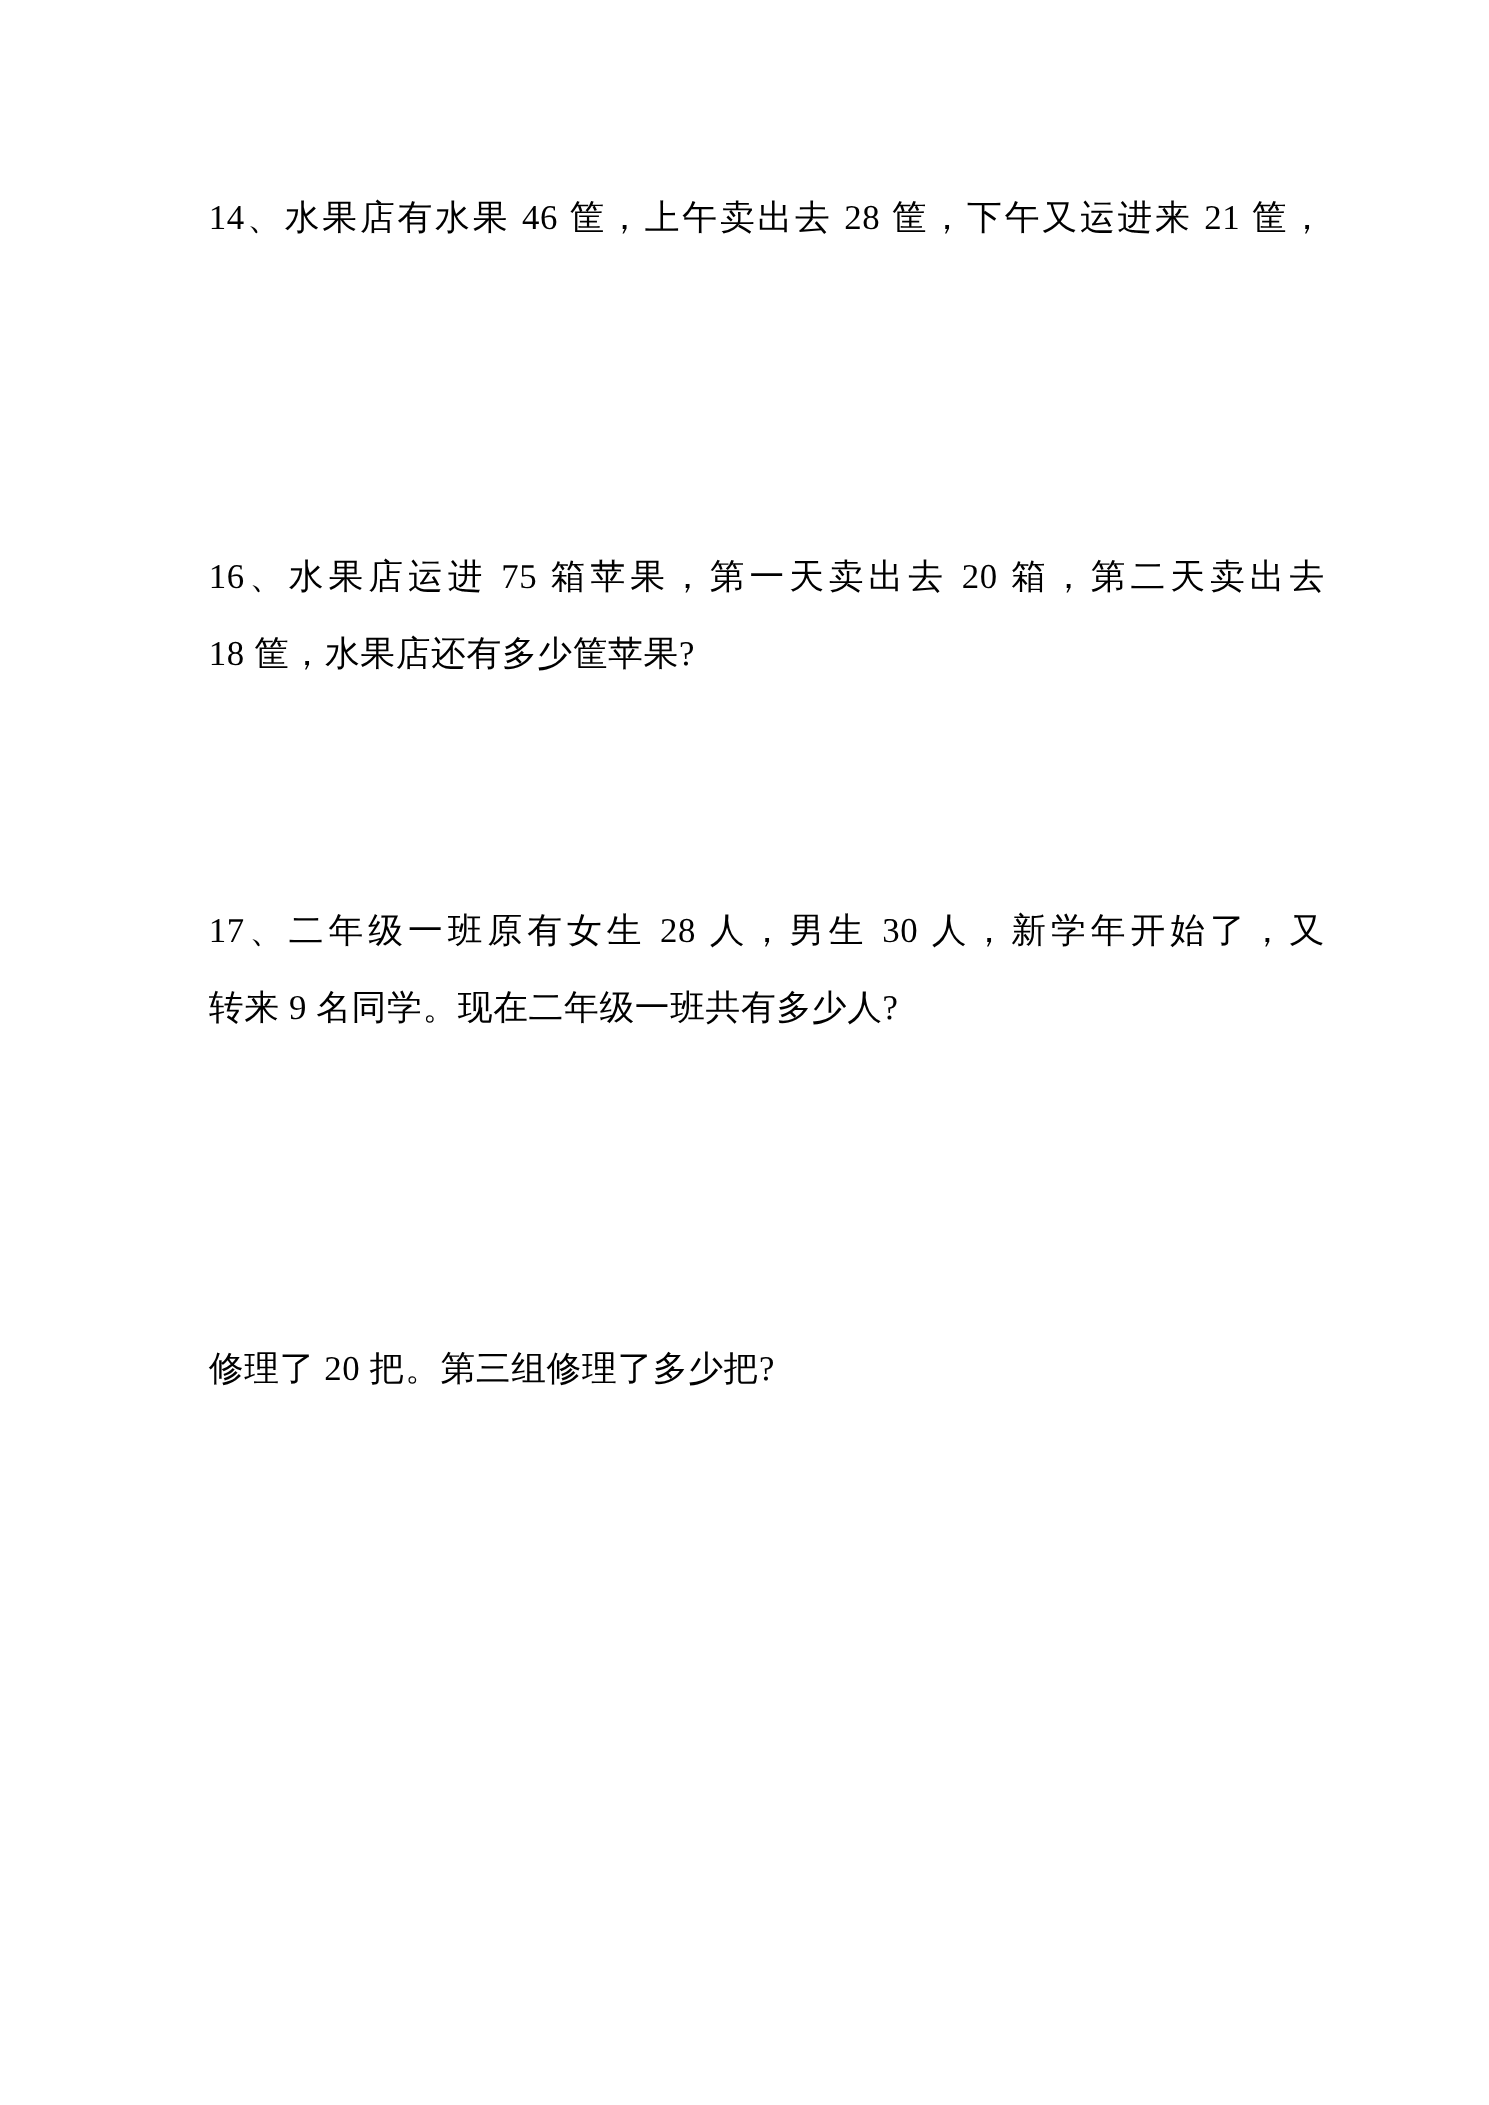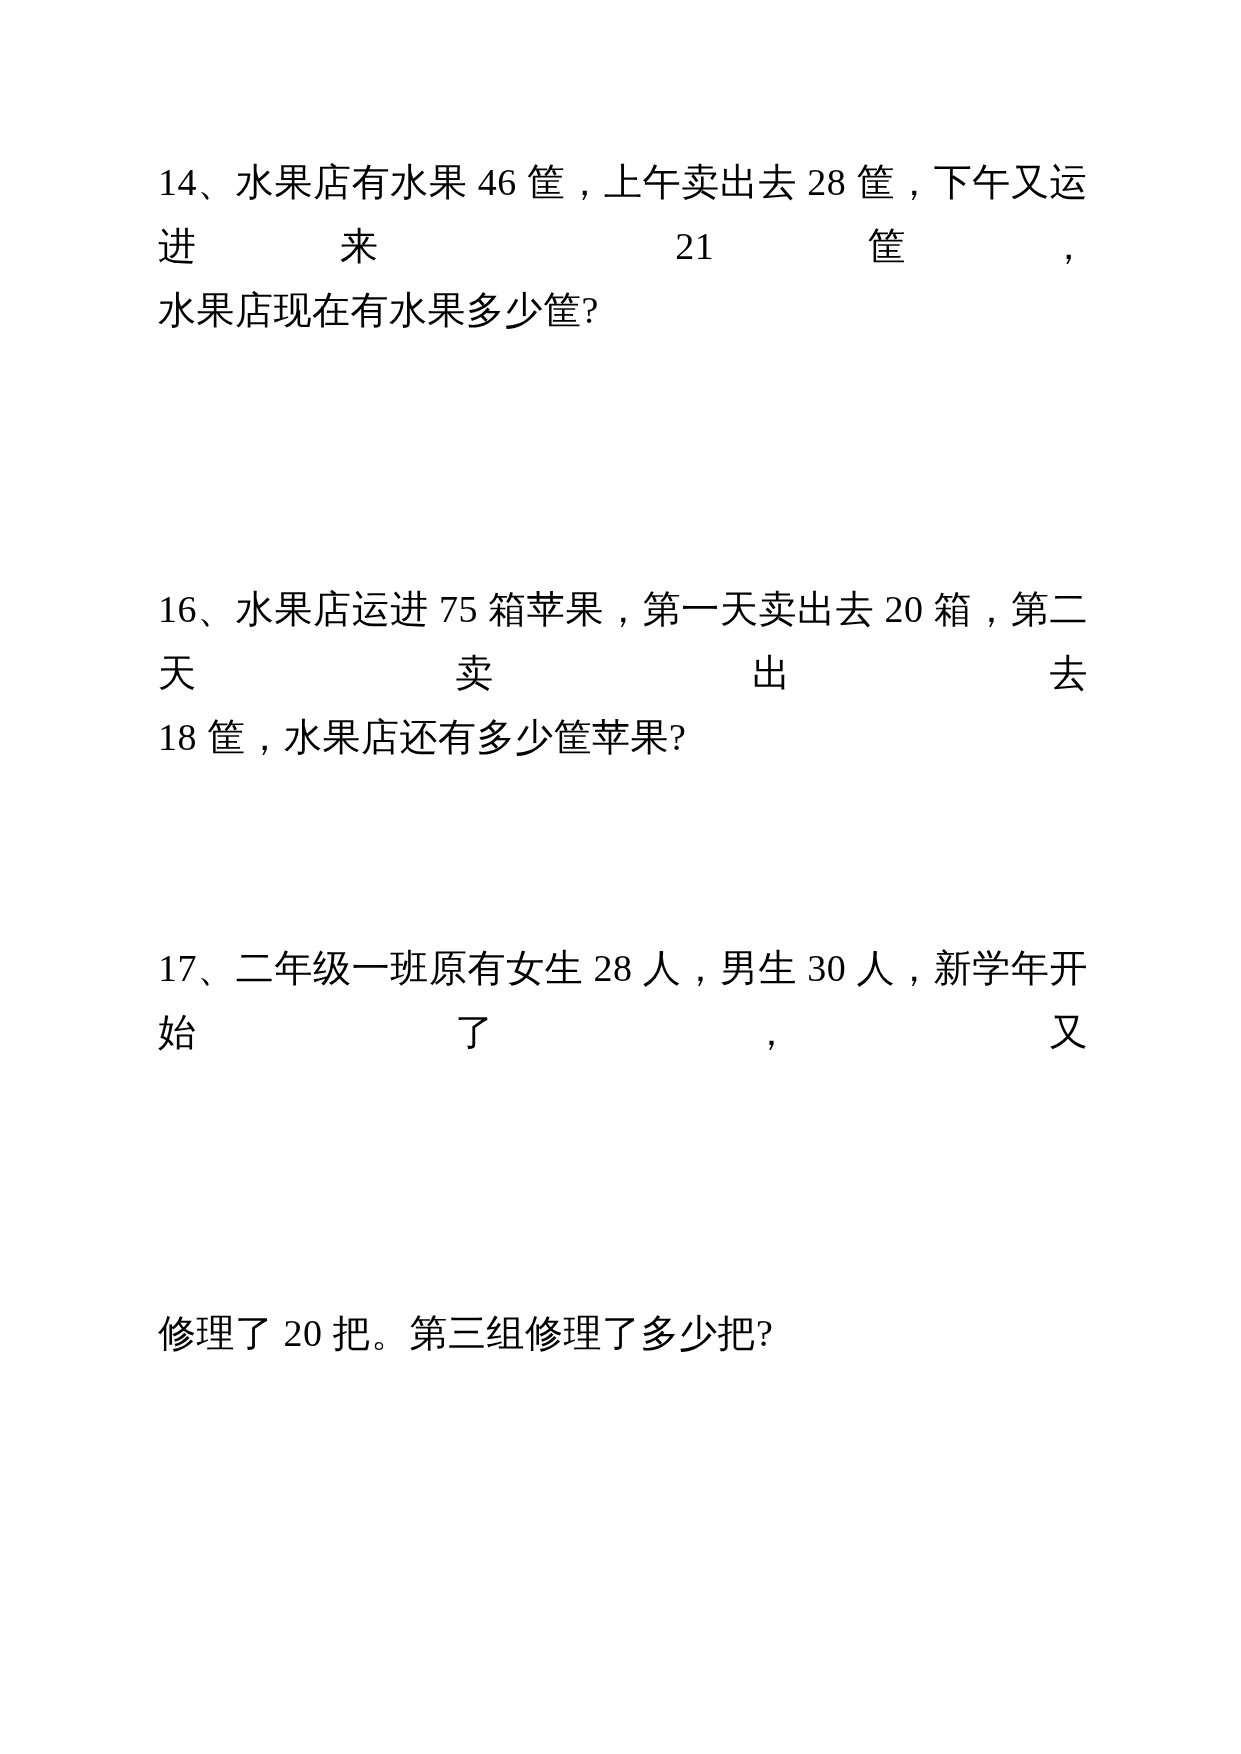"14、水果店有水果 46 筐，上午卖出去 28 筐，下午又运进来" .problem { font-size: 38px -> 29px; margin-left: none -> 16px }
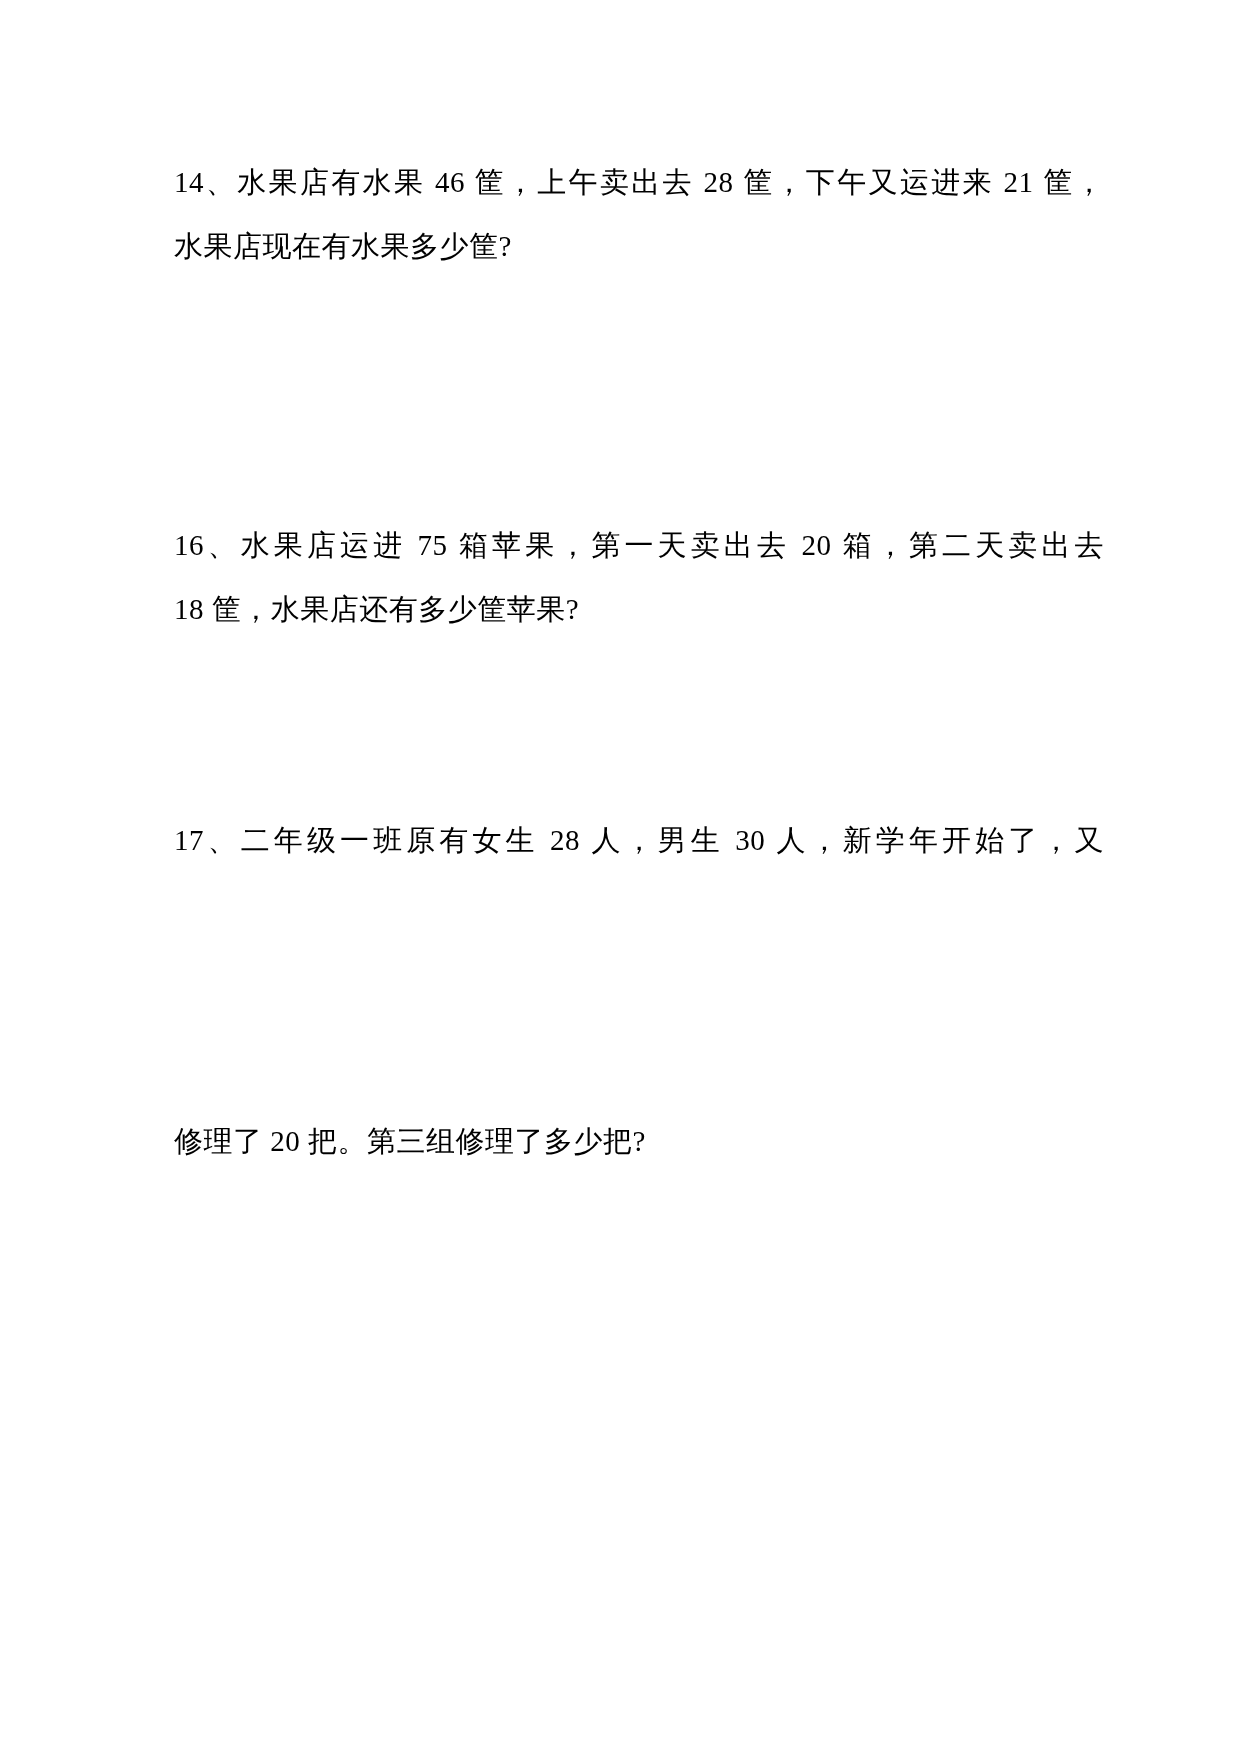"水果店现在有水果多少筐?" div.line-rest { html: <div>水果店现在有水果多少筐?</div> -> none }
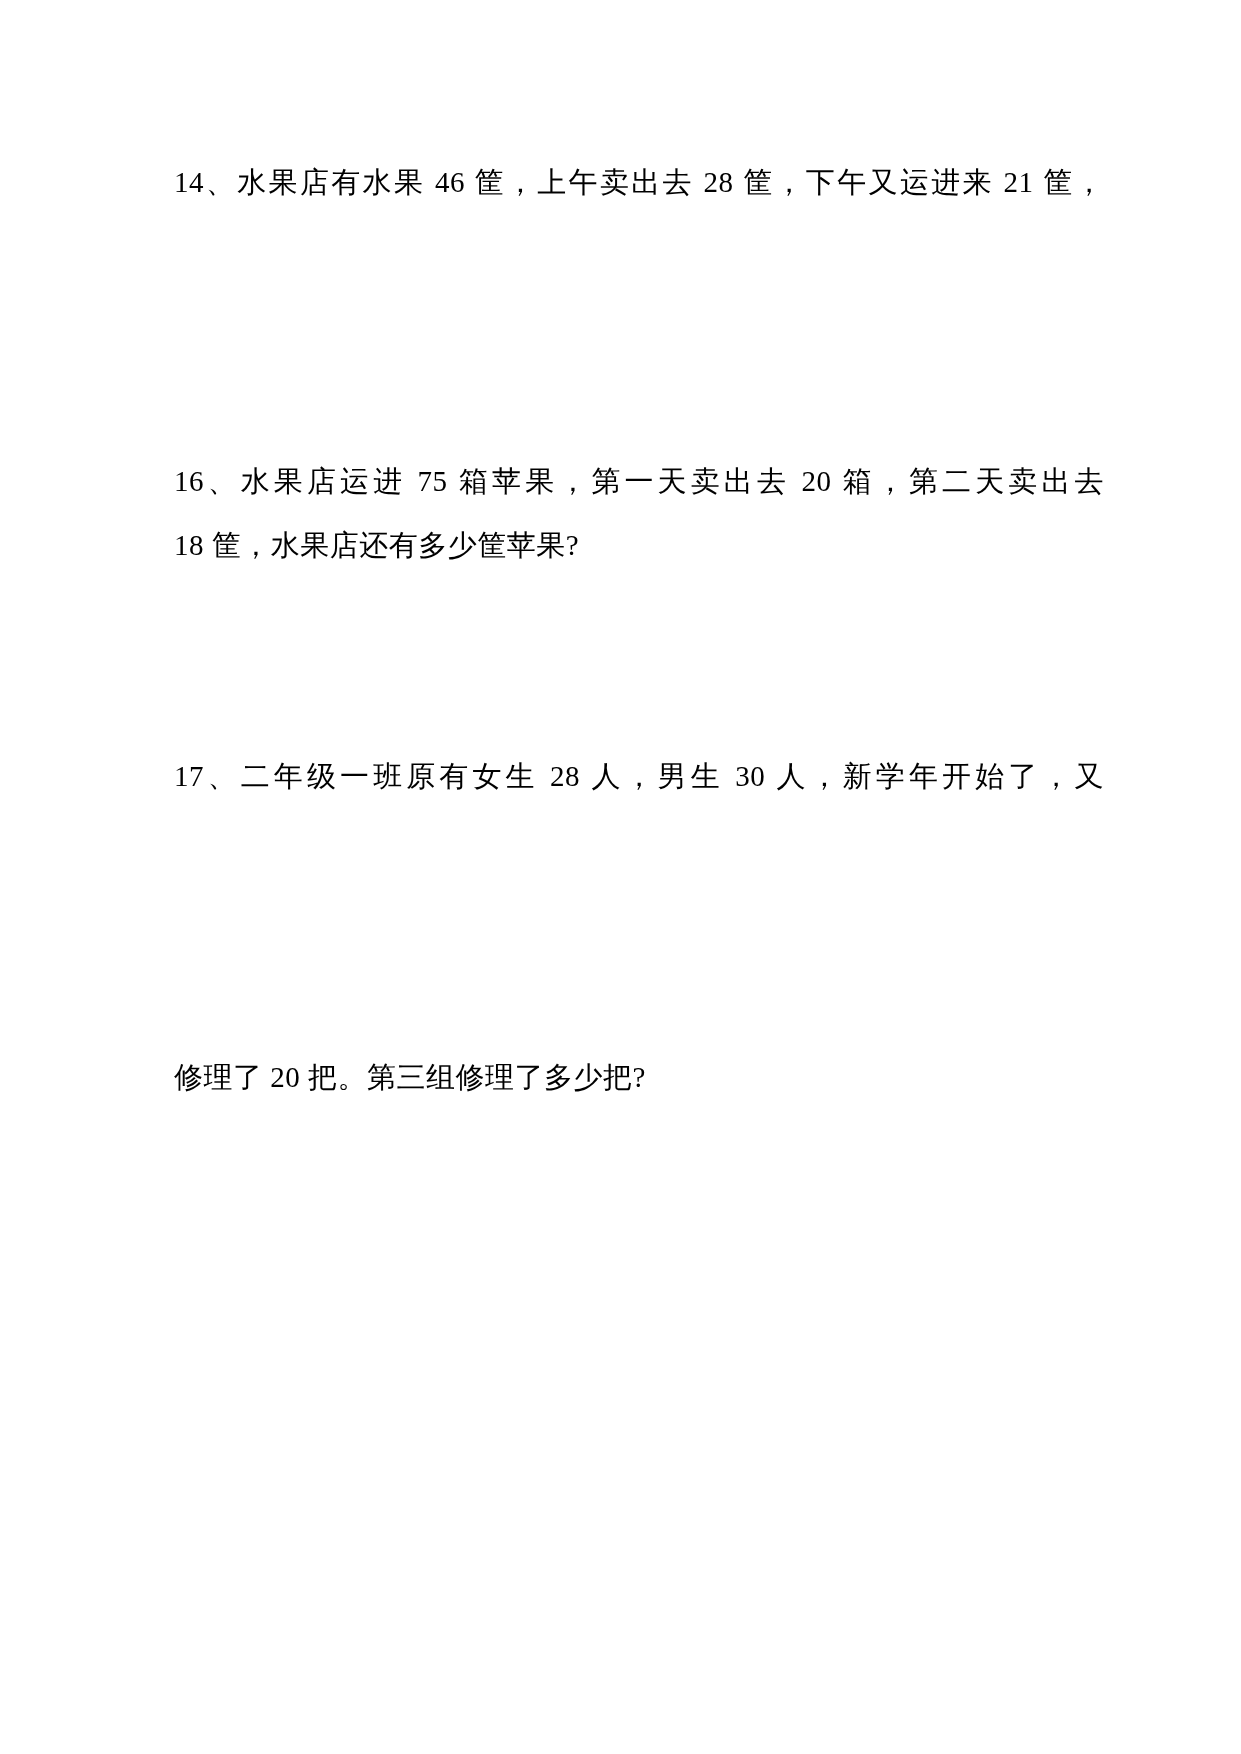"转来 9 名同学。现在二年级一班共有多少人?" div.line-rest { html: none -> <div>转来 9 名同学。现在二年级一班共有多少人?</div> }
